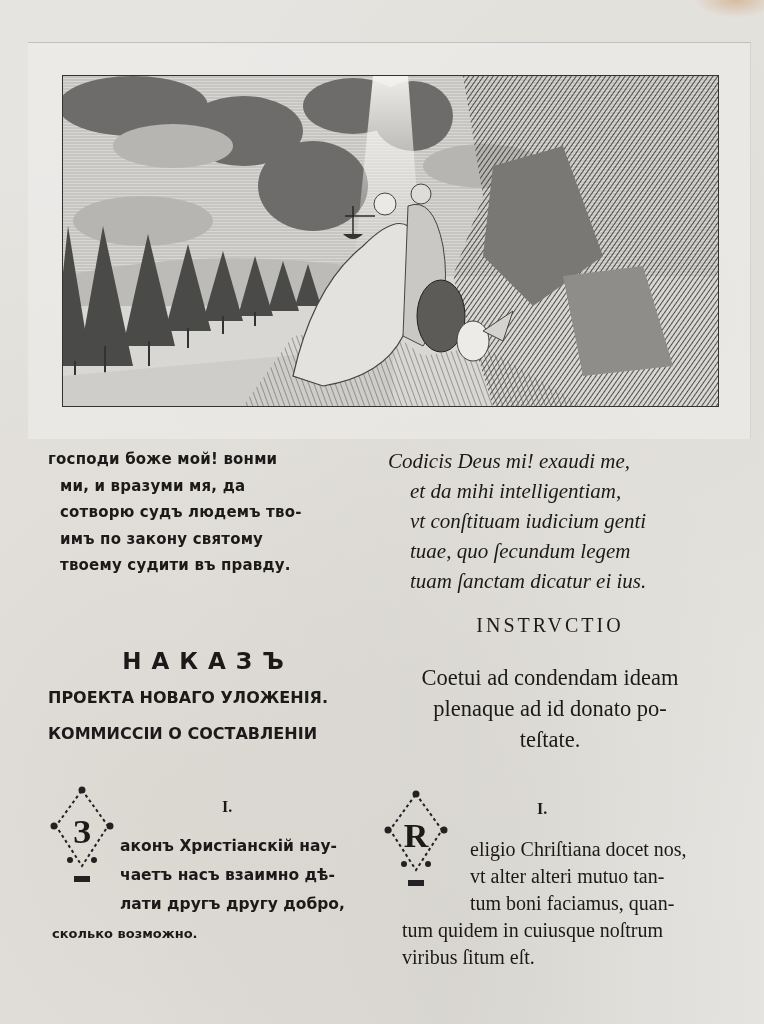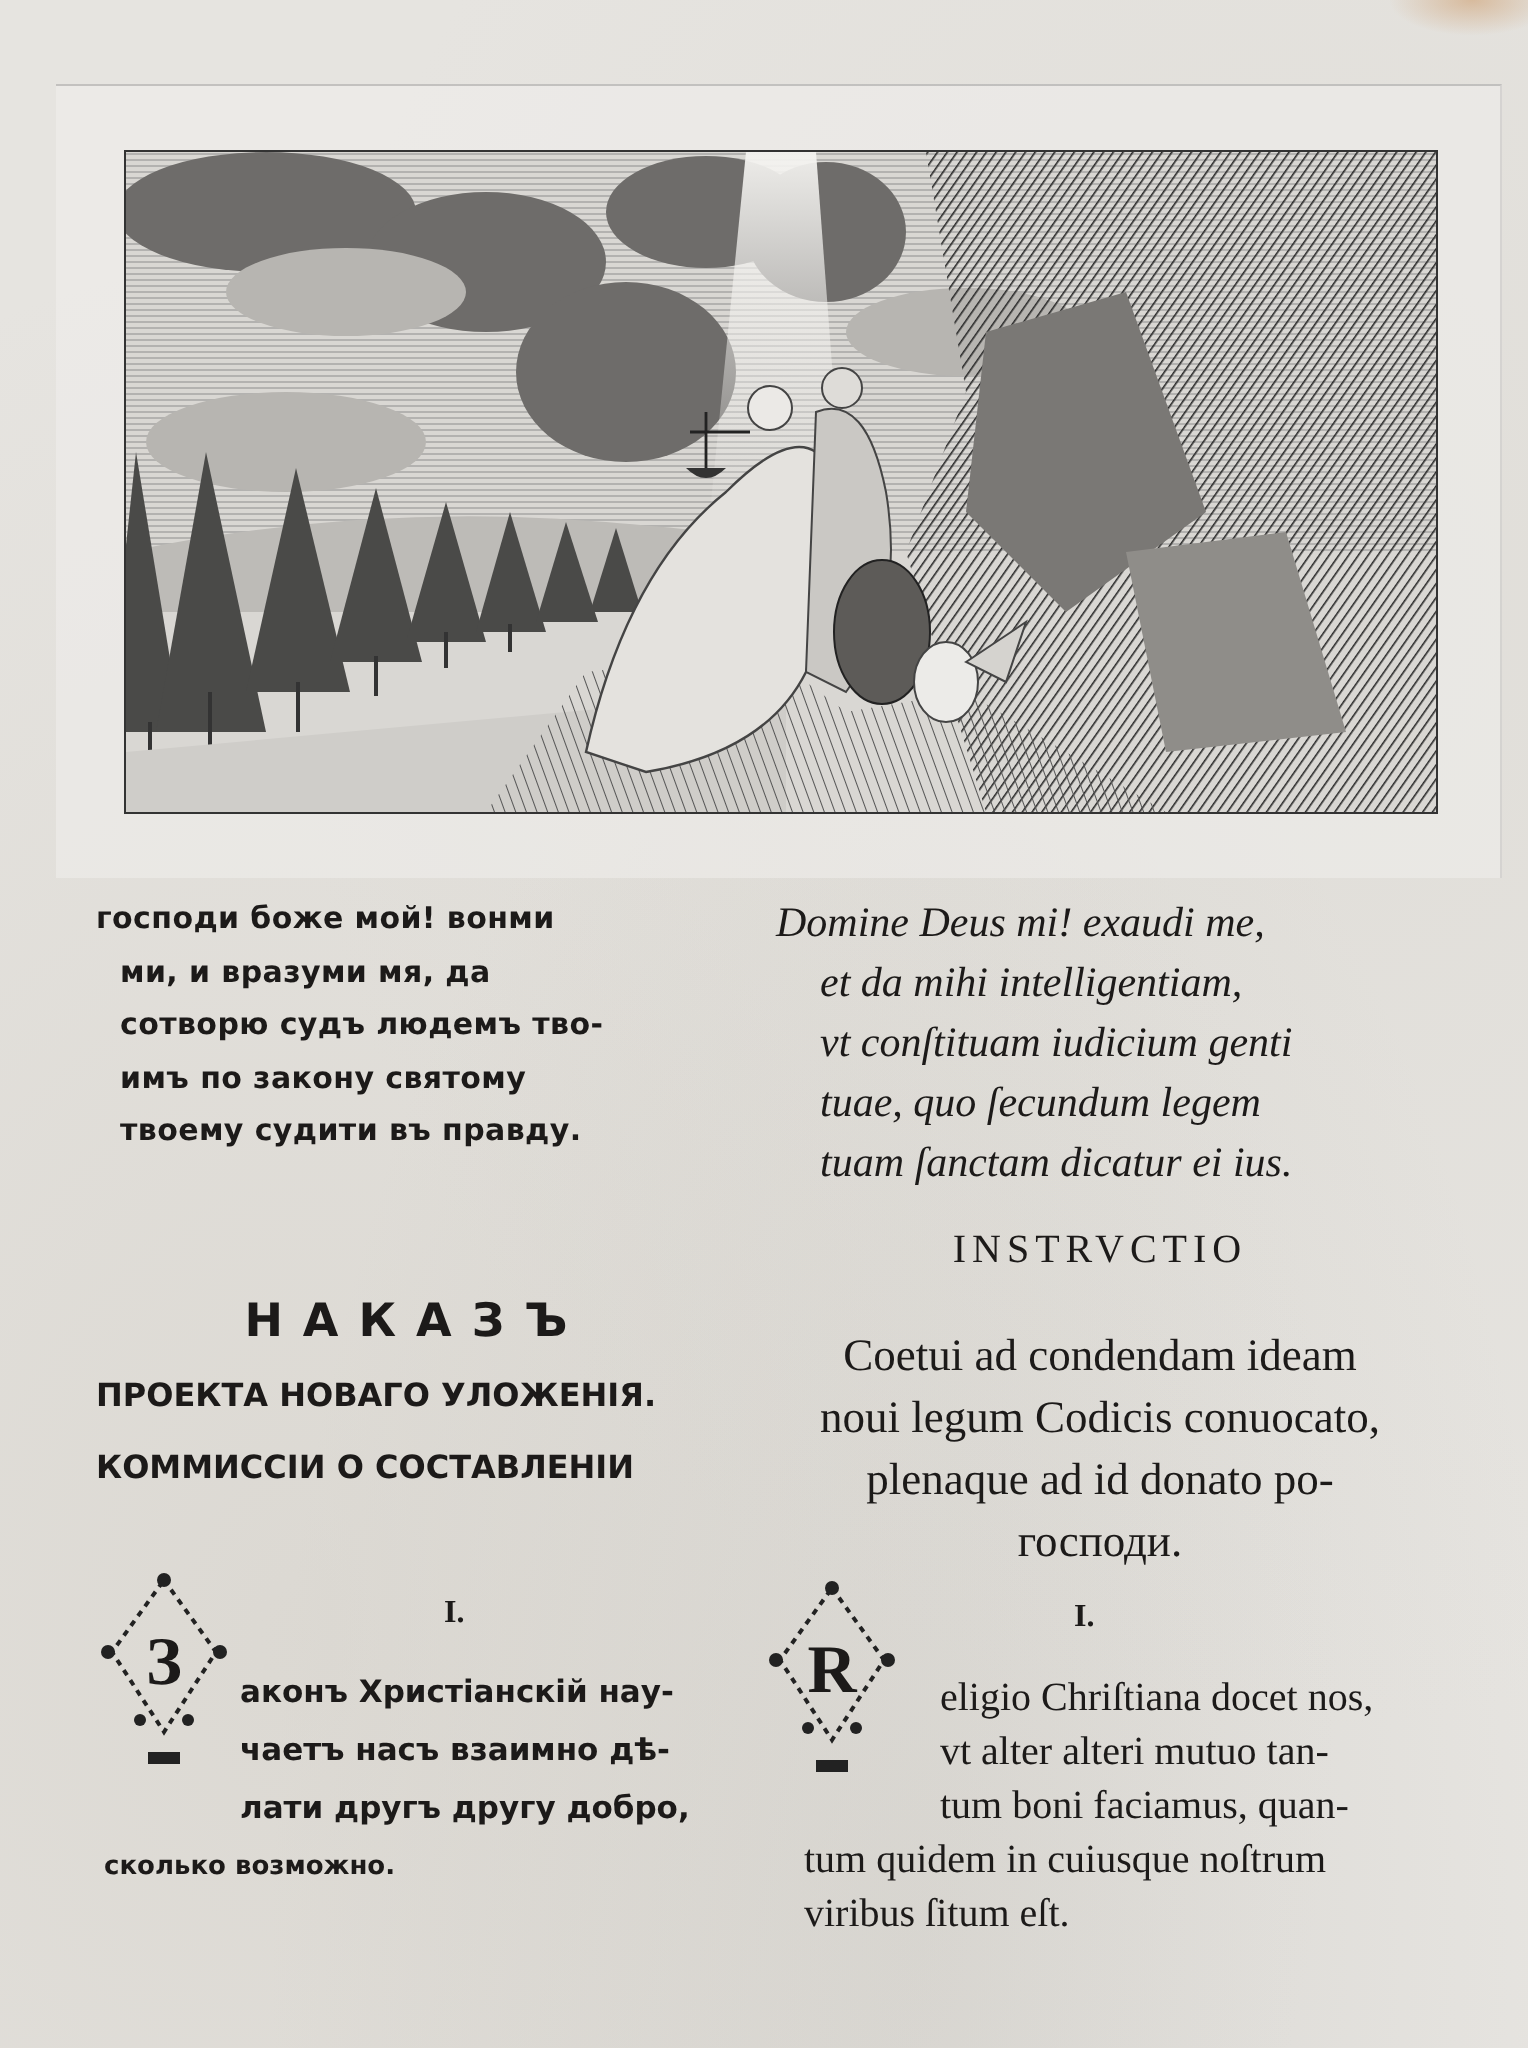"Domine Deus mi! exaudi me," span { text: Domine -> Codicis }
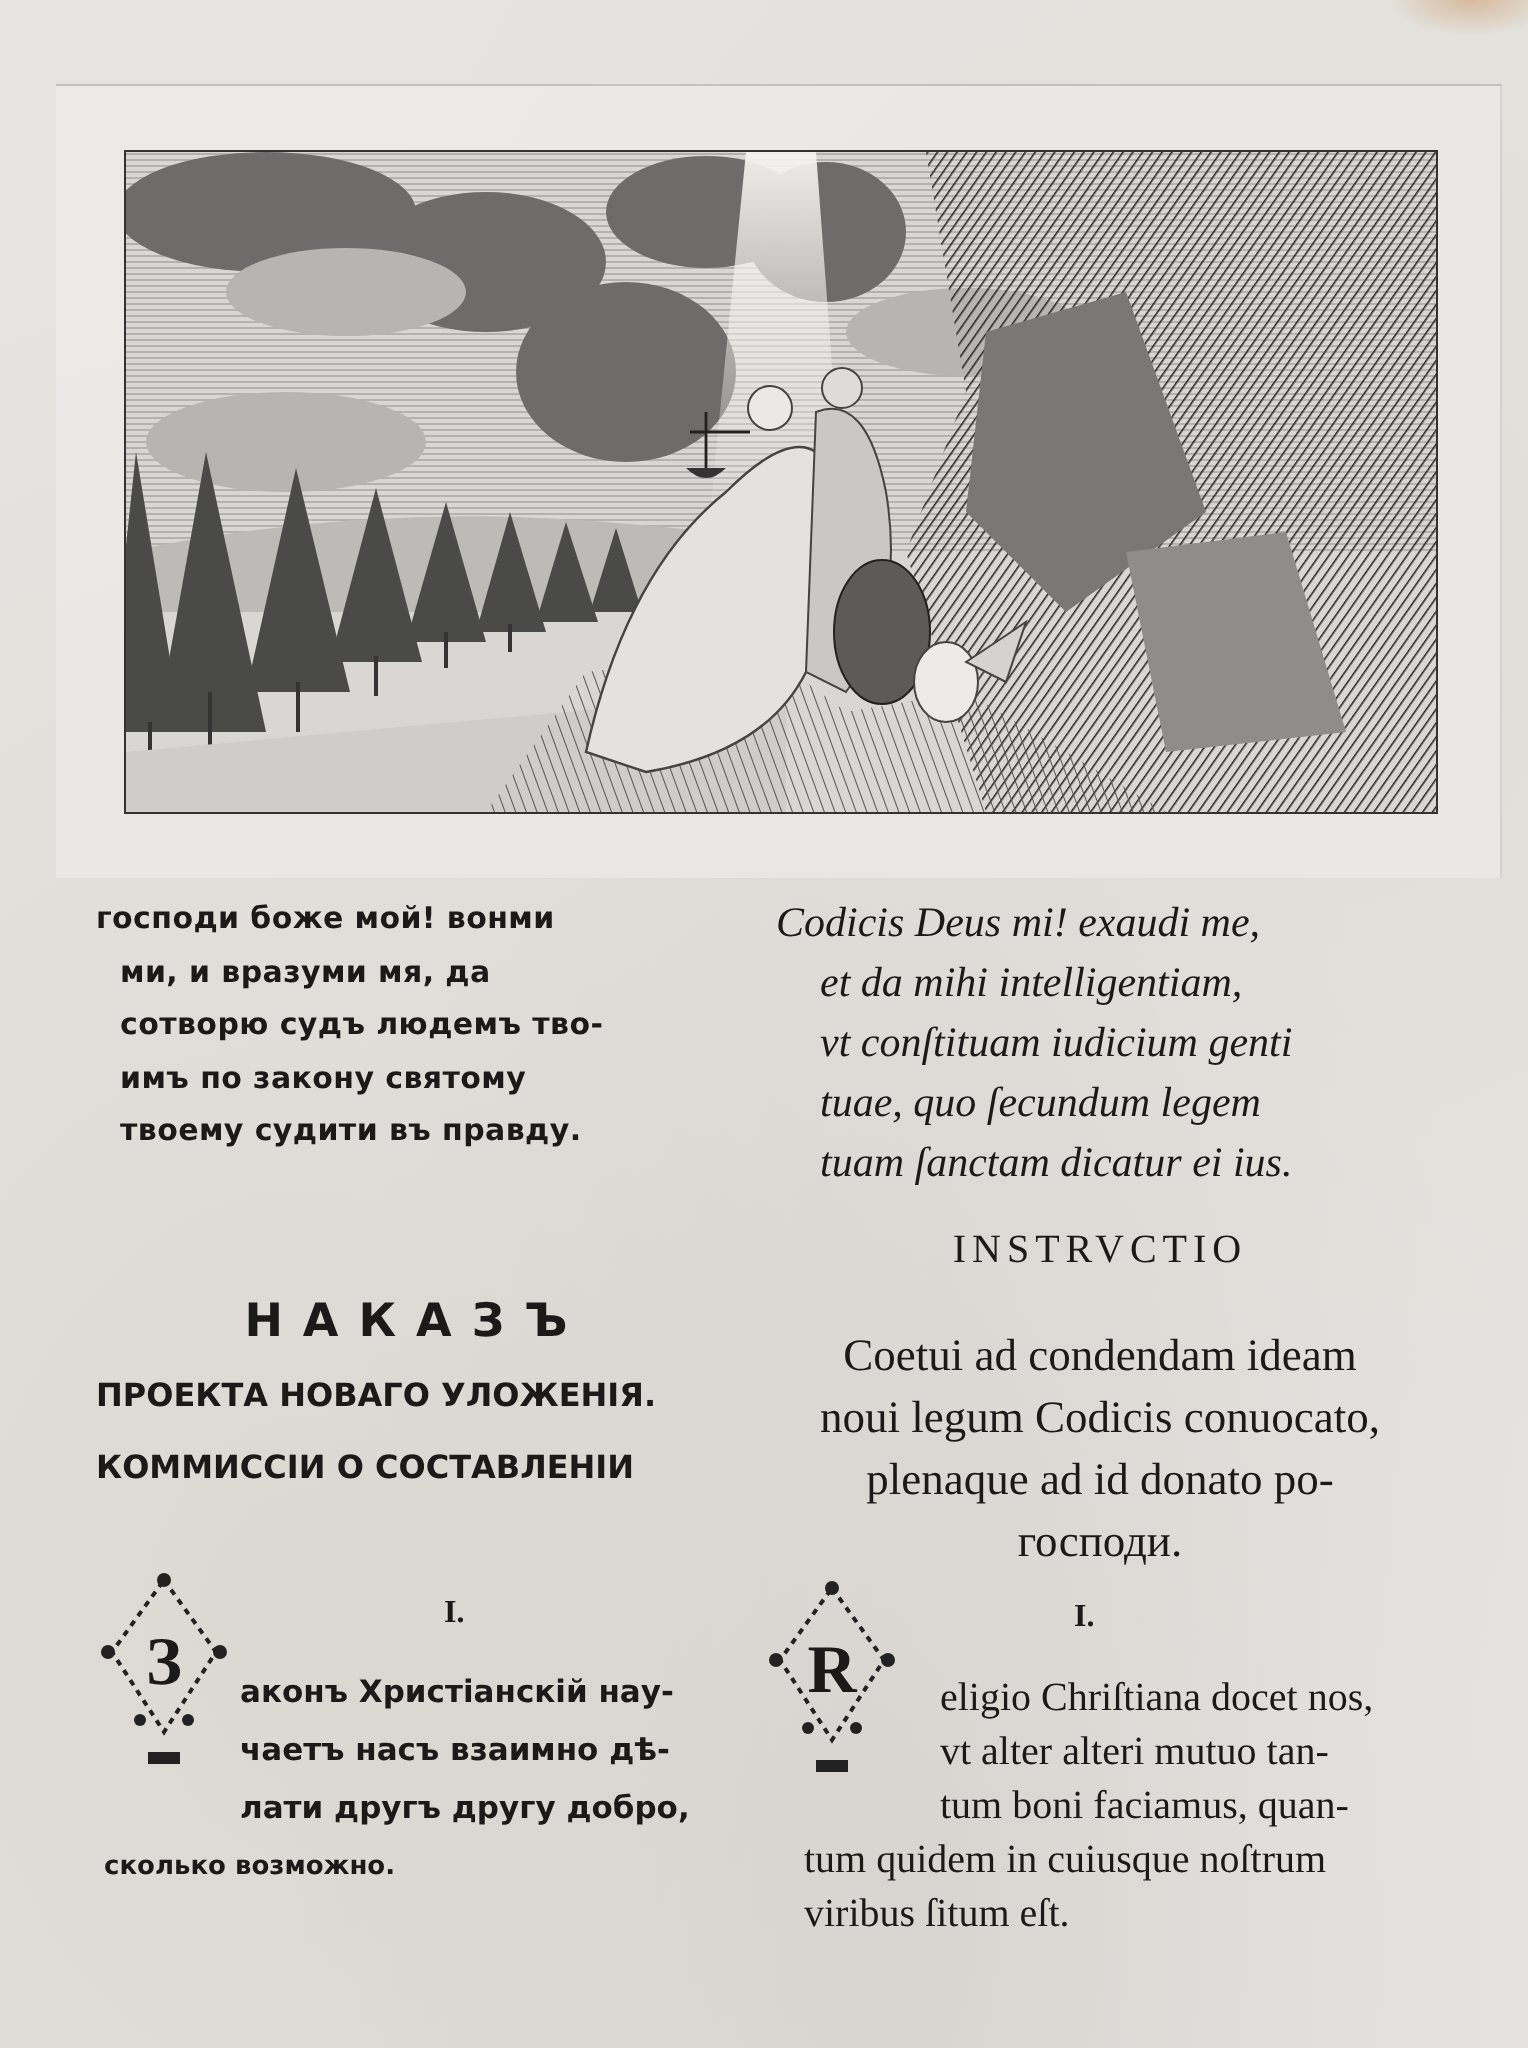"noui legum Codicis conuocato," span { html: <span>noui legum Codicis conuocato,</span> -> none }
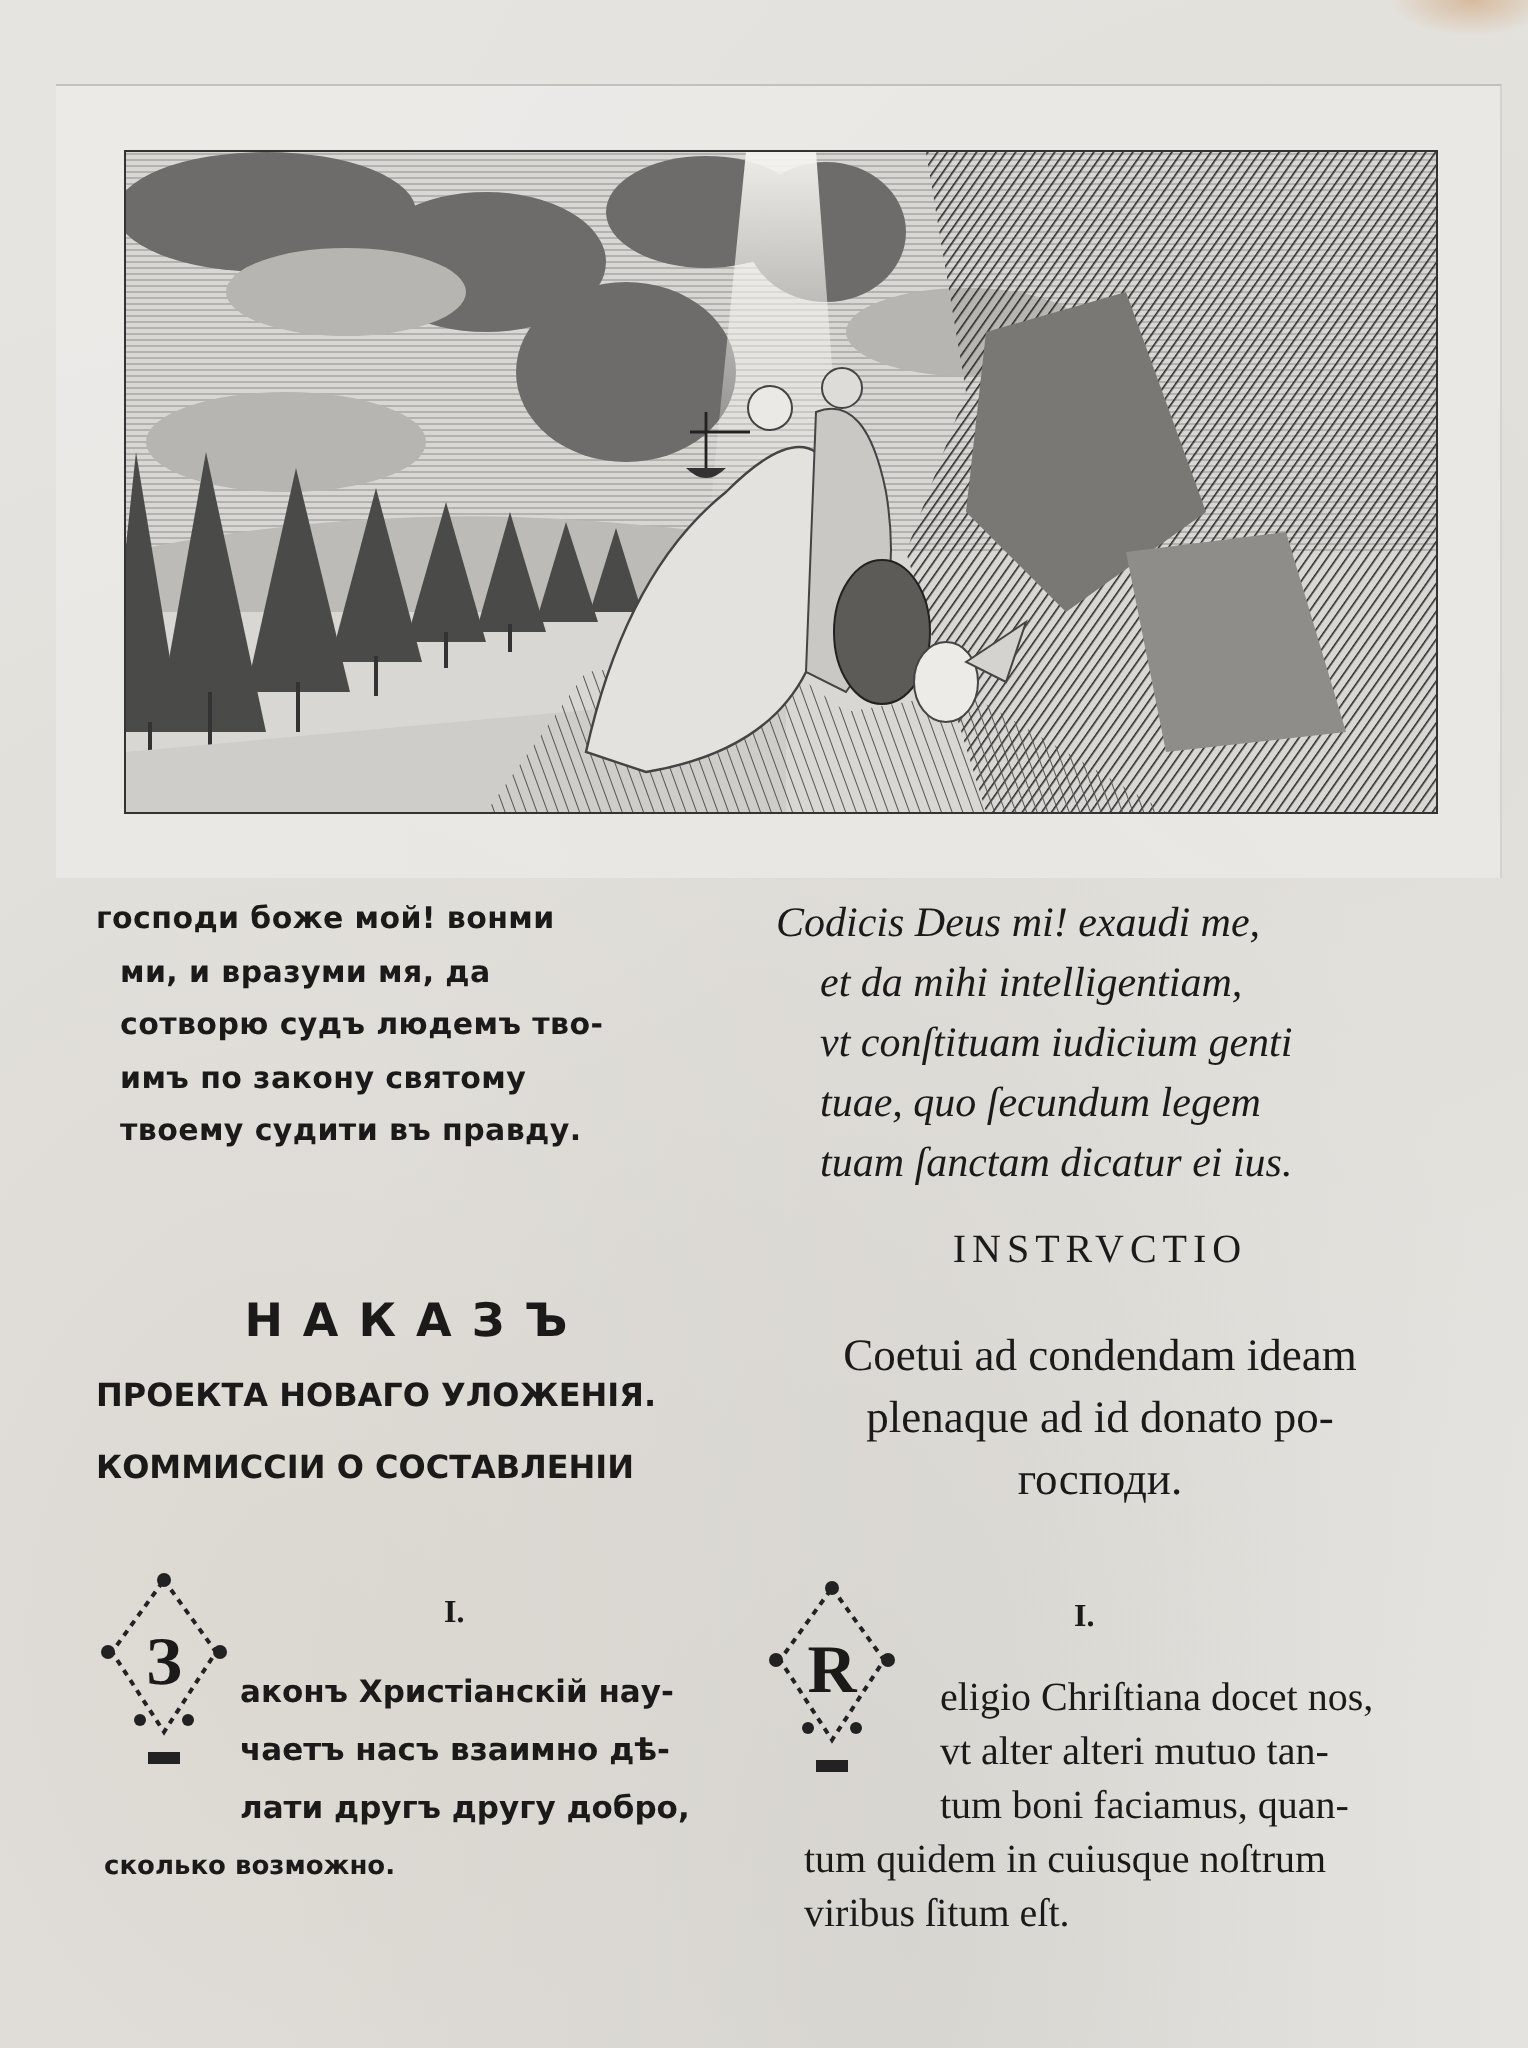"господи." span { text: господи -> teſtate }
